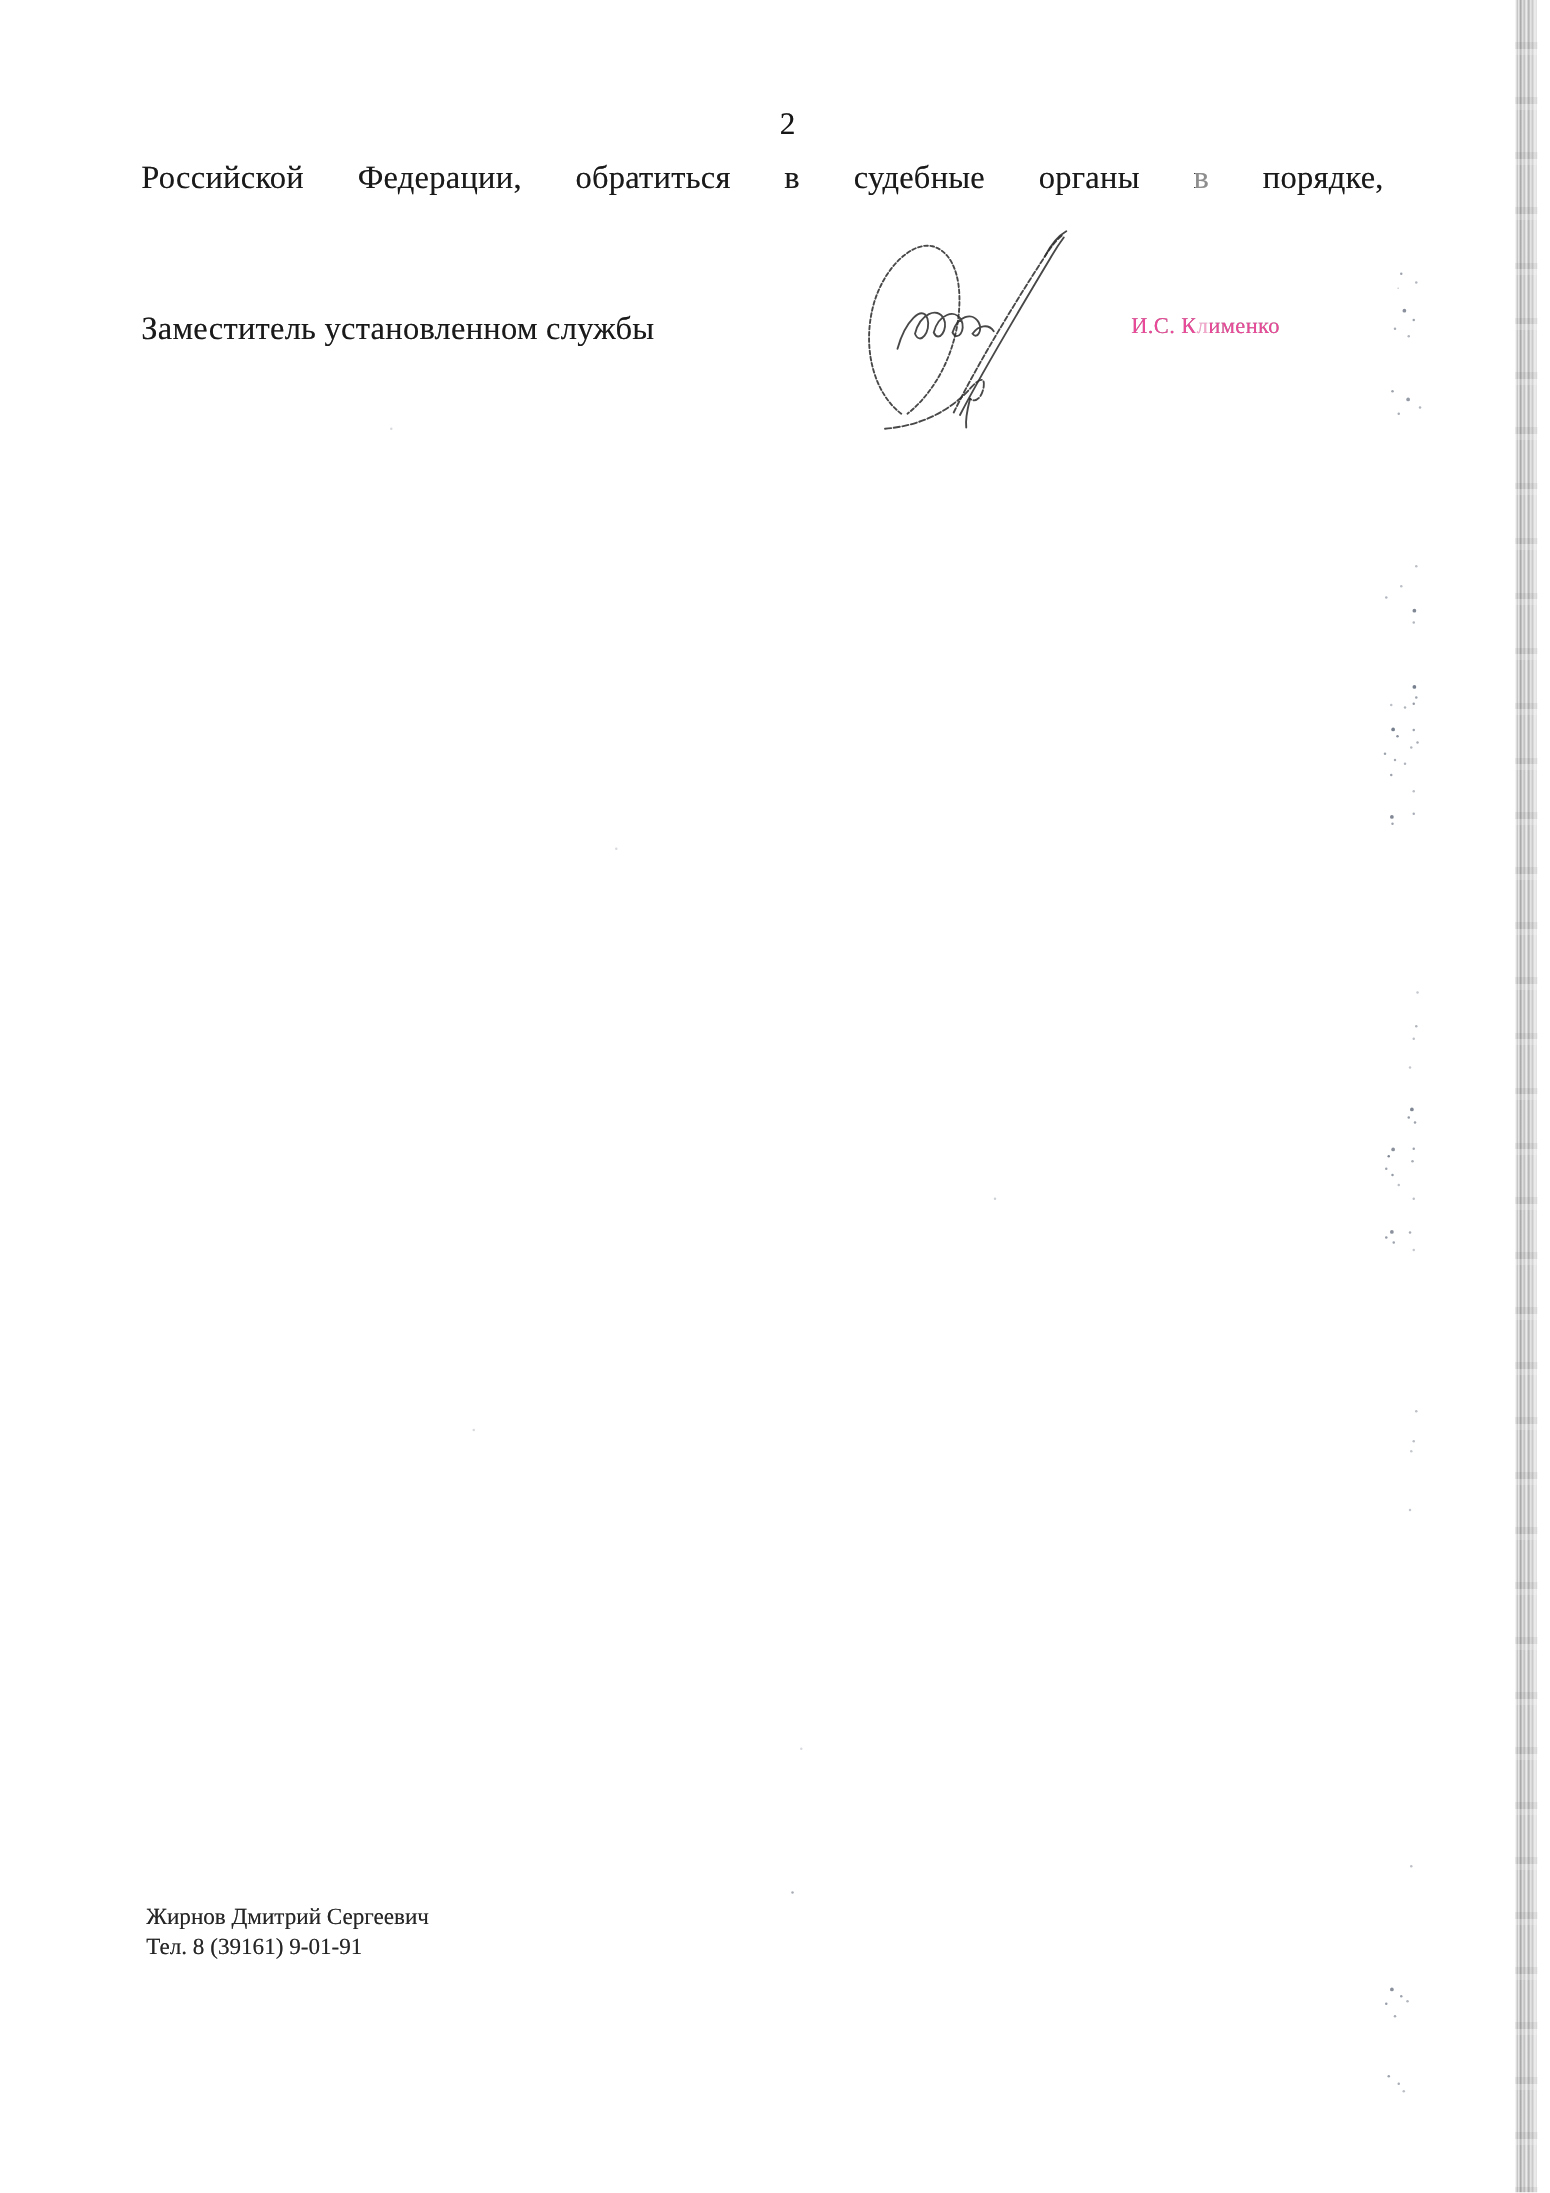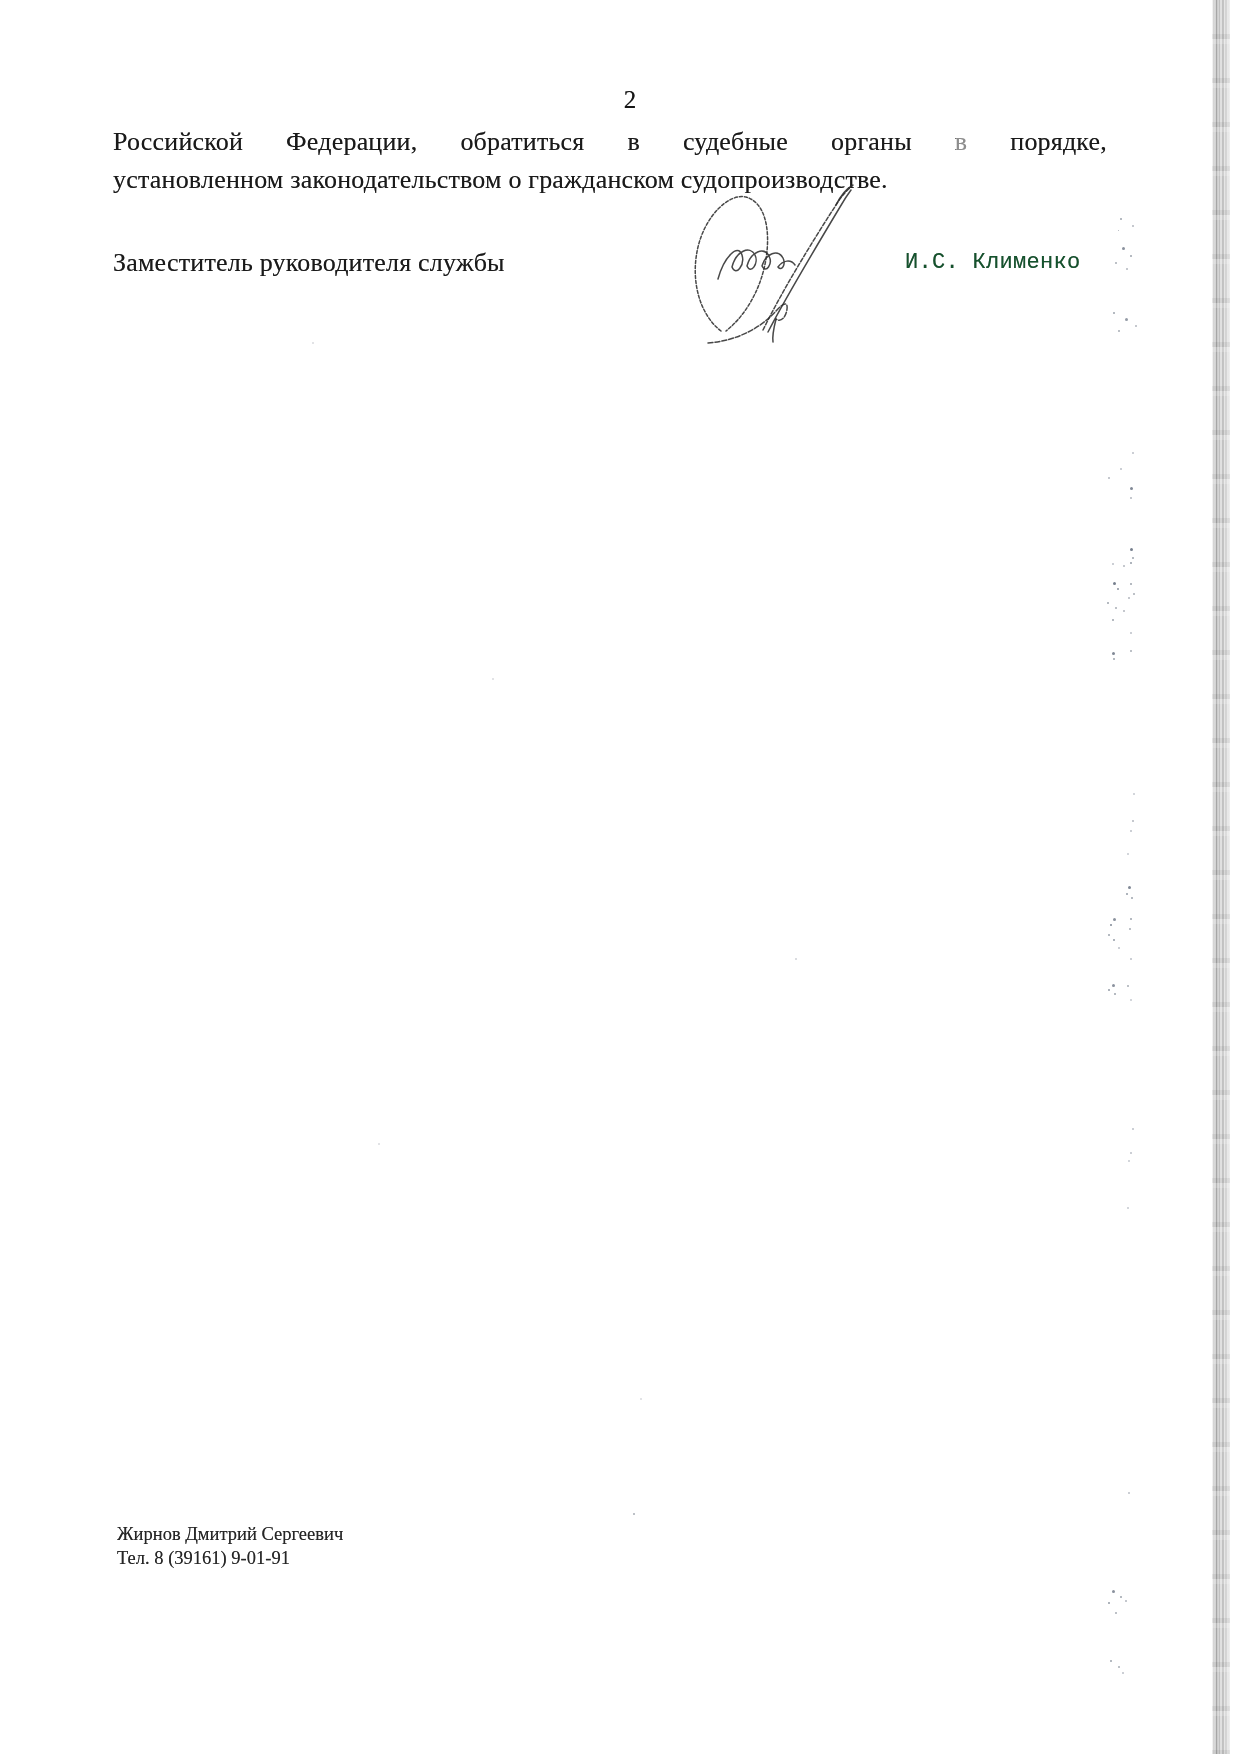"установленном законодательством о" div.line2 { html: <div>установленном законодательством о гражданском судопроизводстве.</div> -> none }
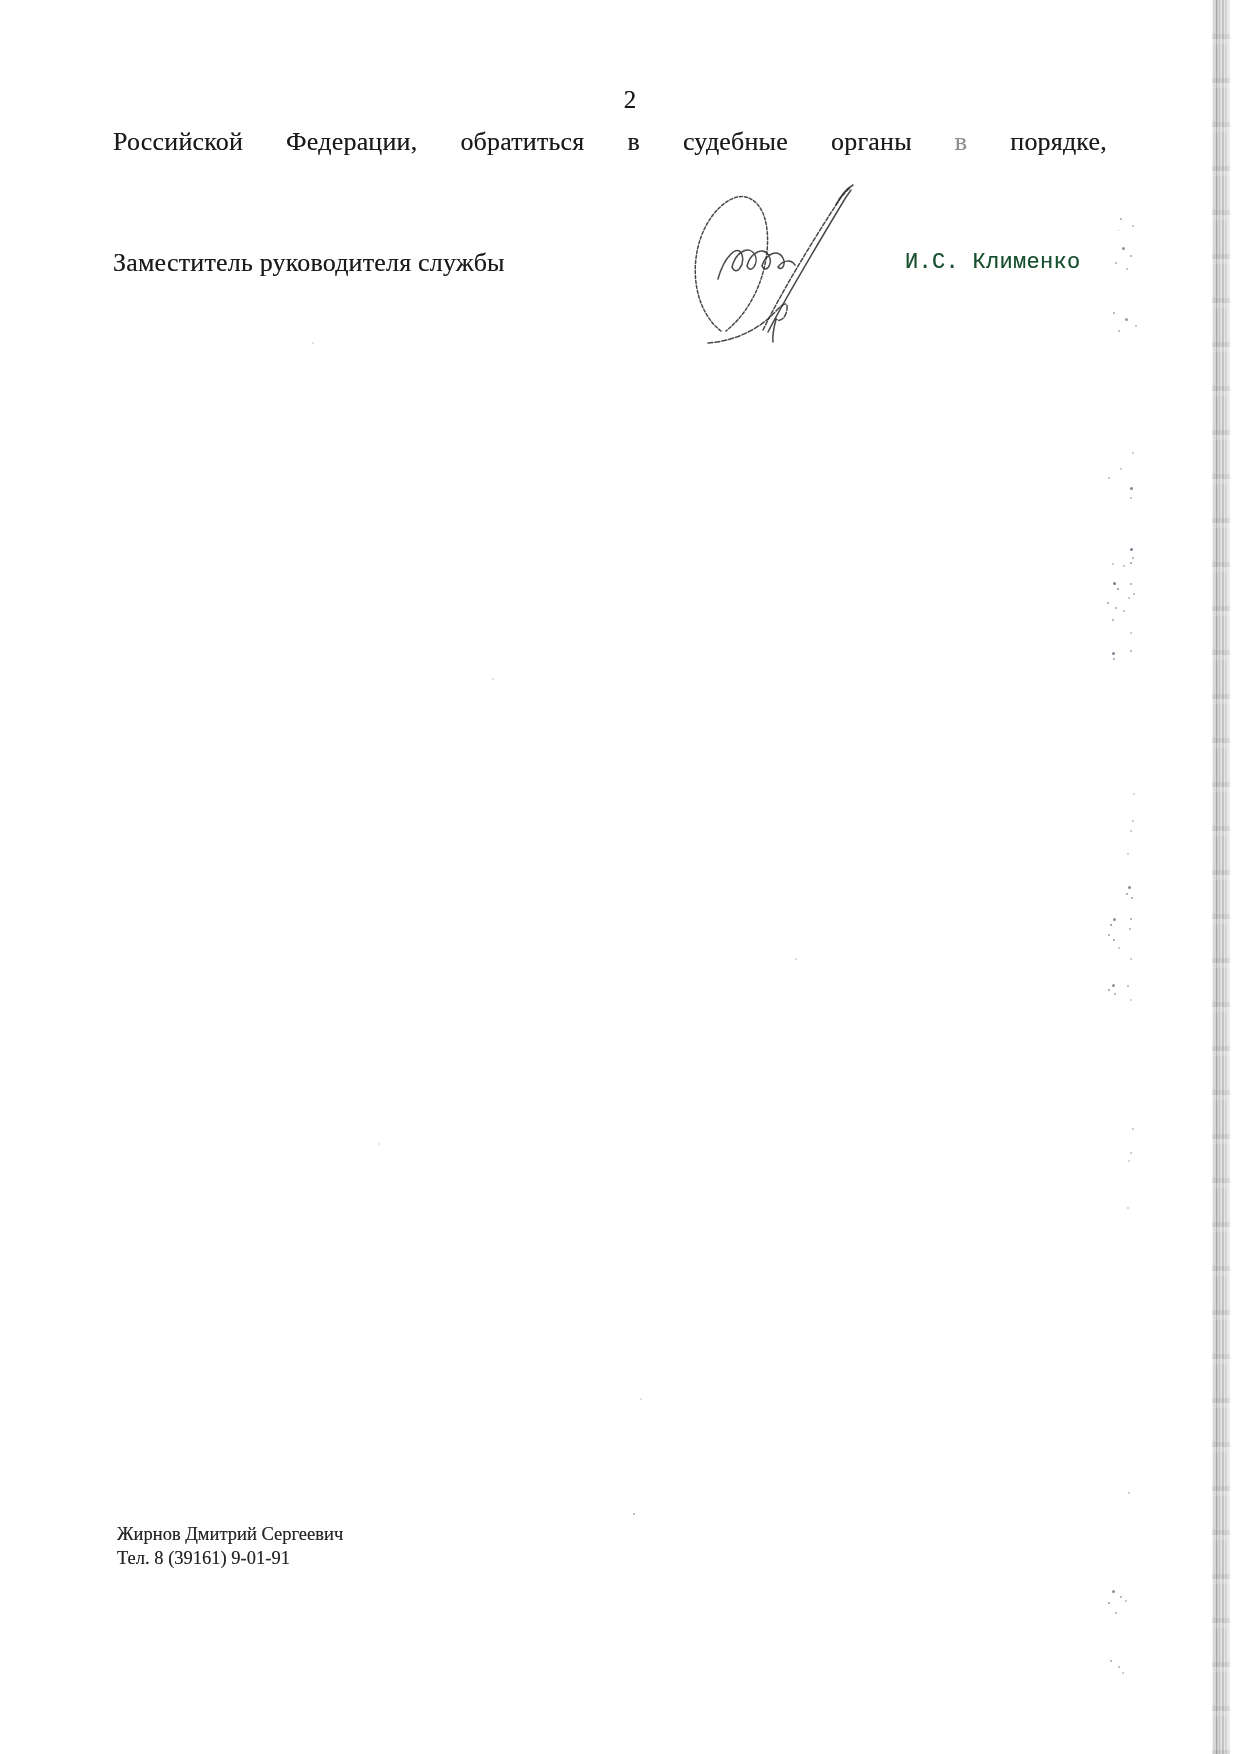"Заместитель руководителя службы" div.sig-title { text: руководителя -> установленном }
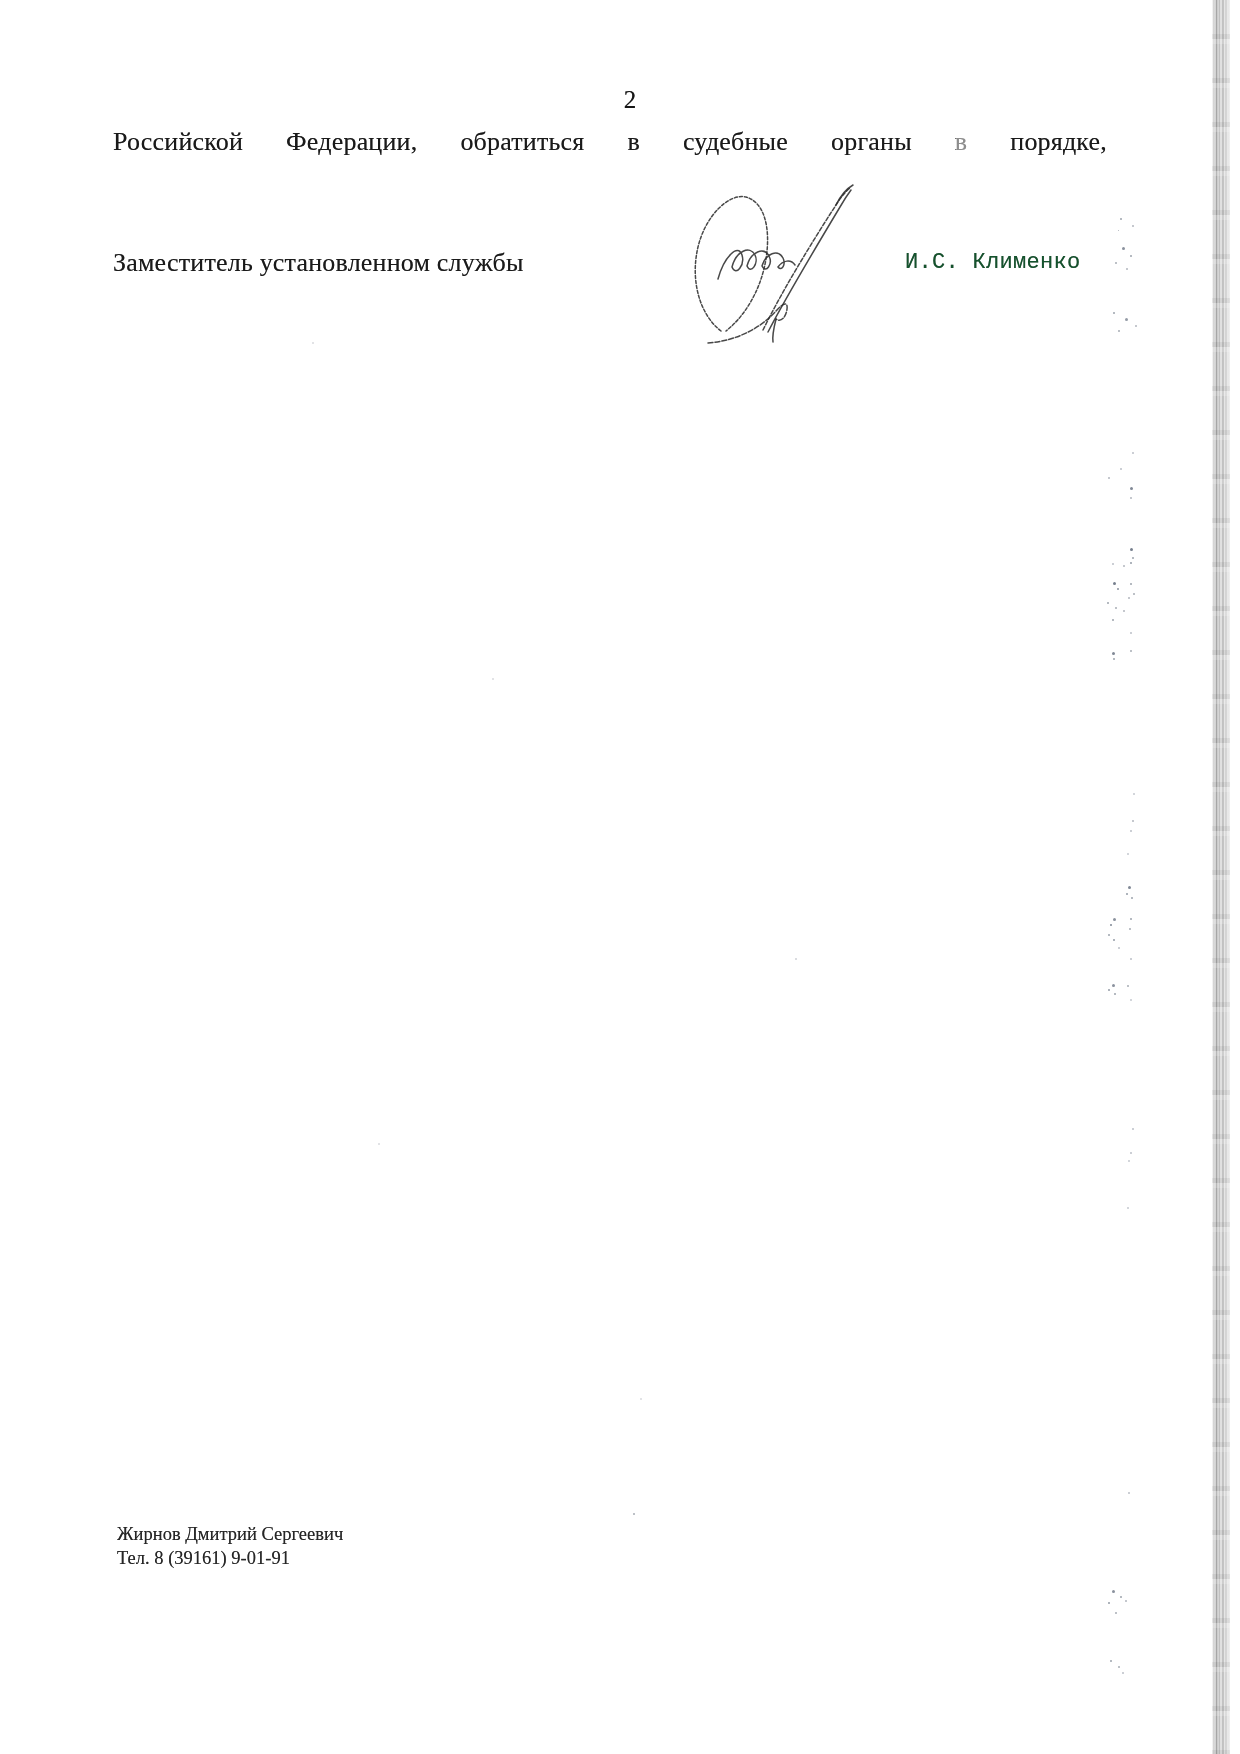"И.С. Клименко" .sig-name { color: #14532d -> #ec4899; font-family: Liberation Mono, monospace -> none; font-size: 22px -> 18px }
